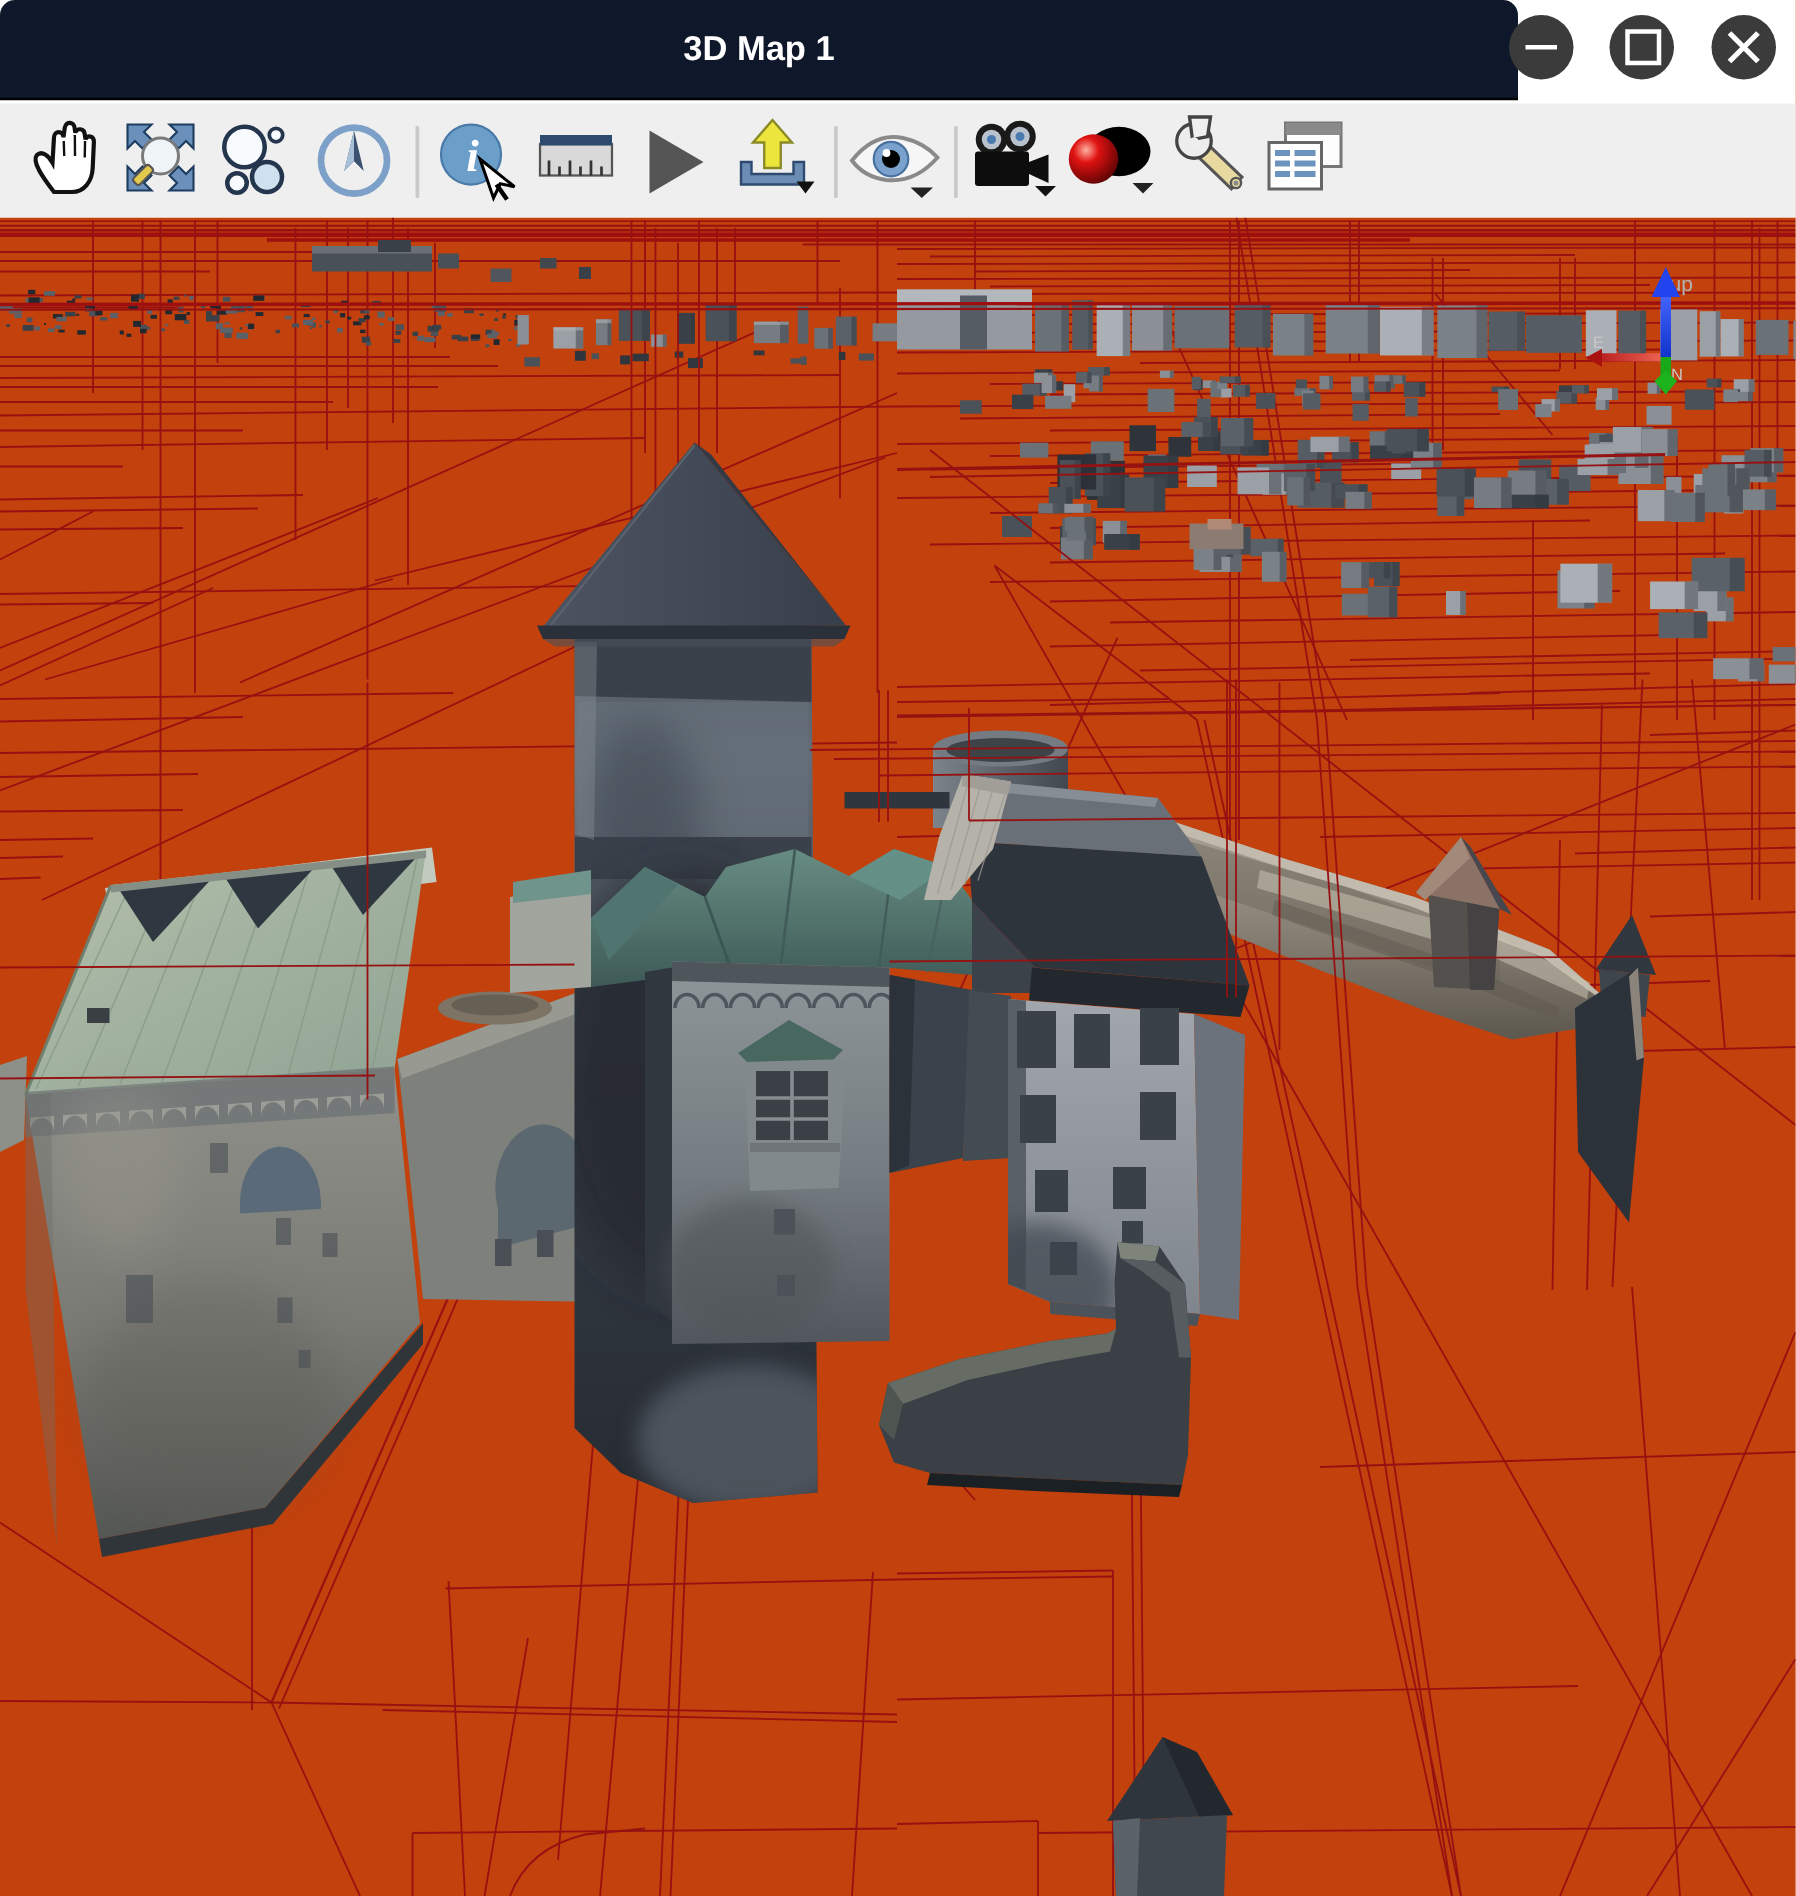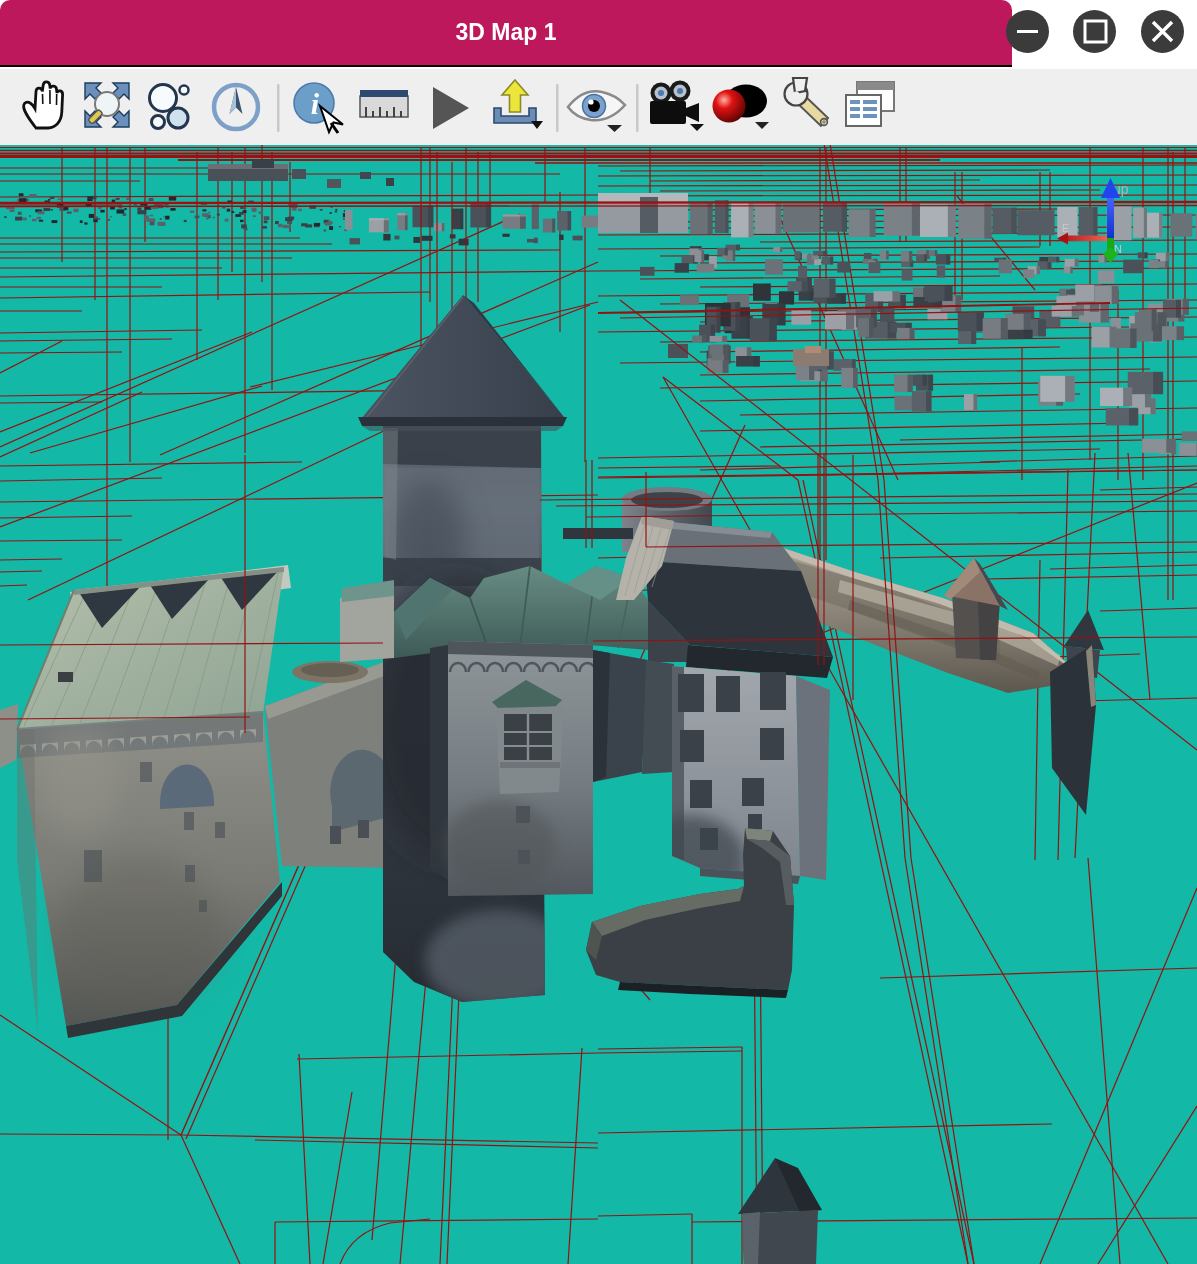"3D Map 1" .titlebar { background: #be185d -> #0f172a }
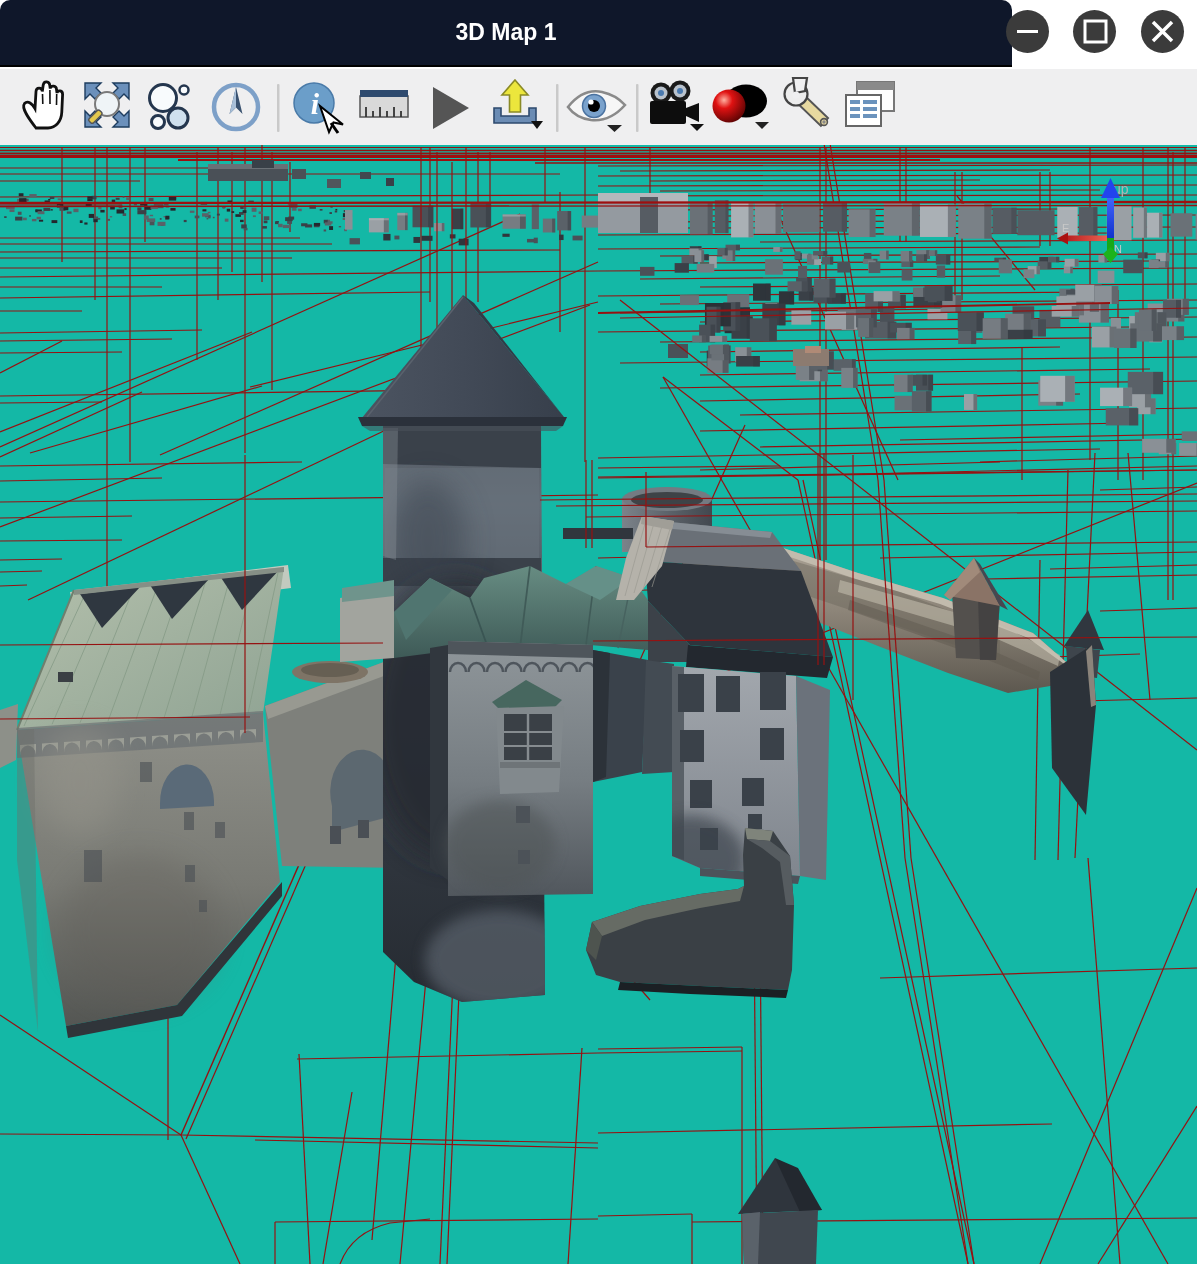"up" .vp { background: #14b8a6 -> #c2410c }
